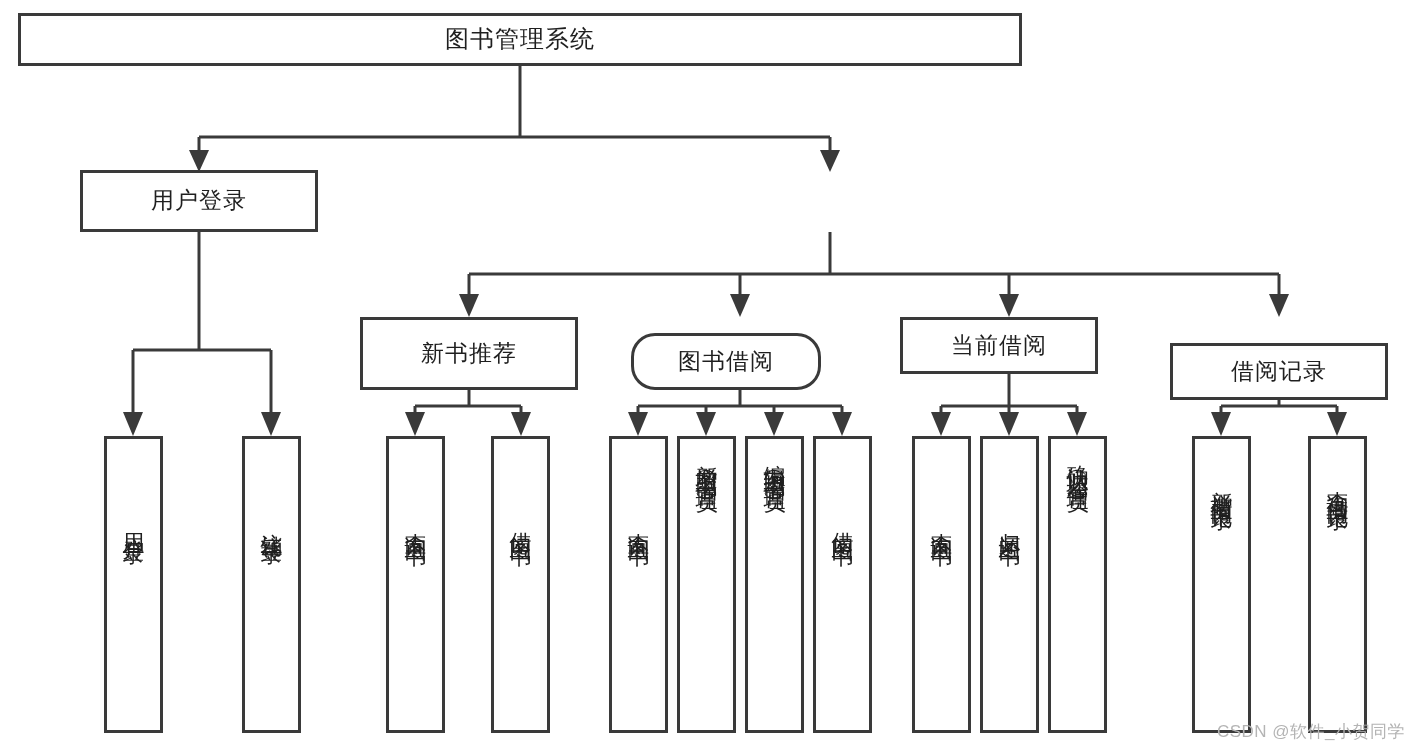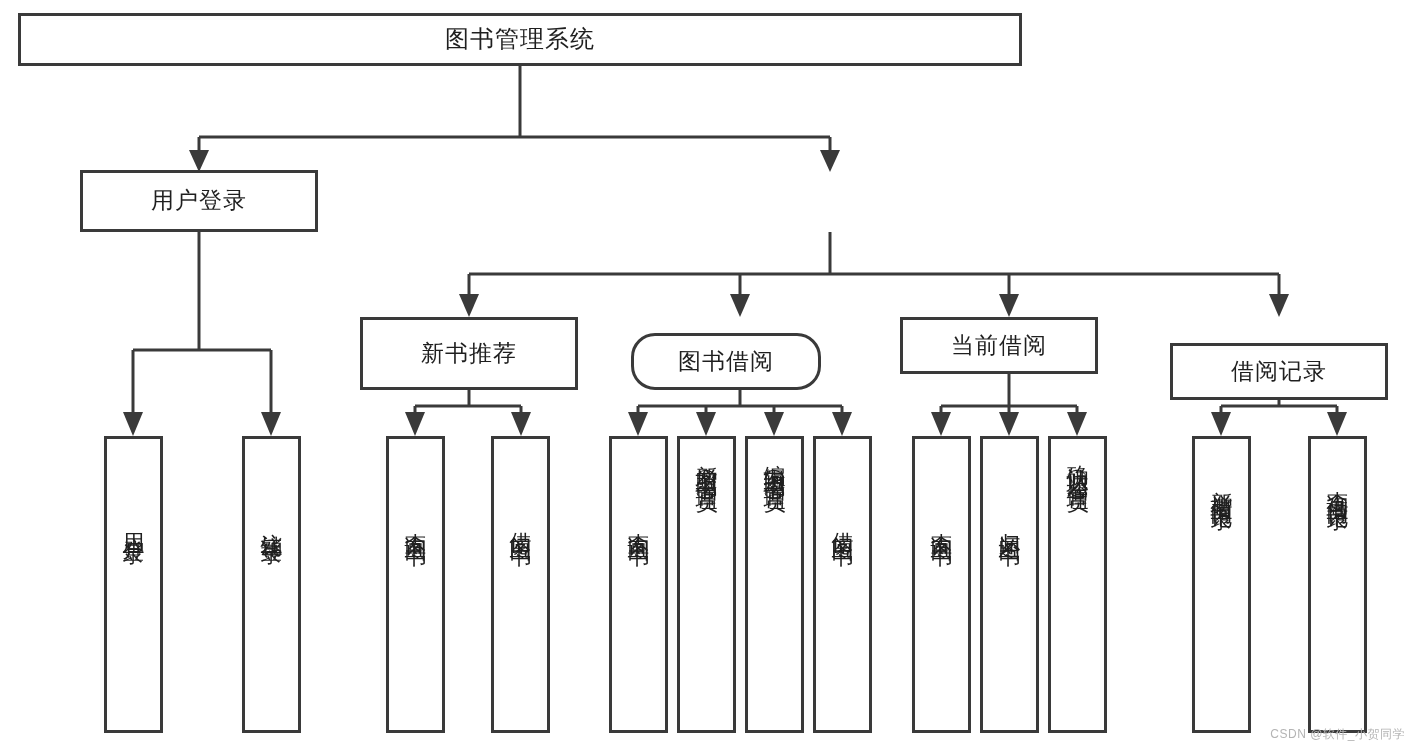"CSDN @软件_小贺同学" #watermark { font-size: 12px -> 17px }
